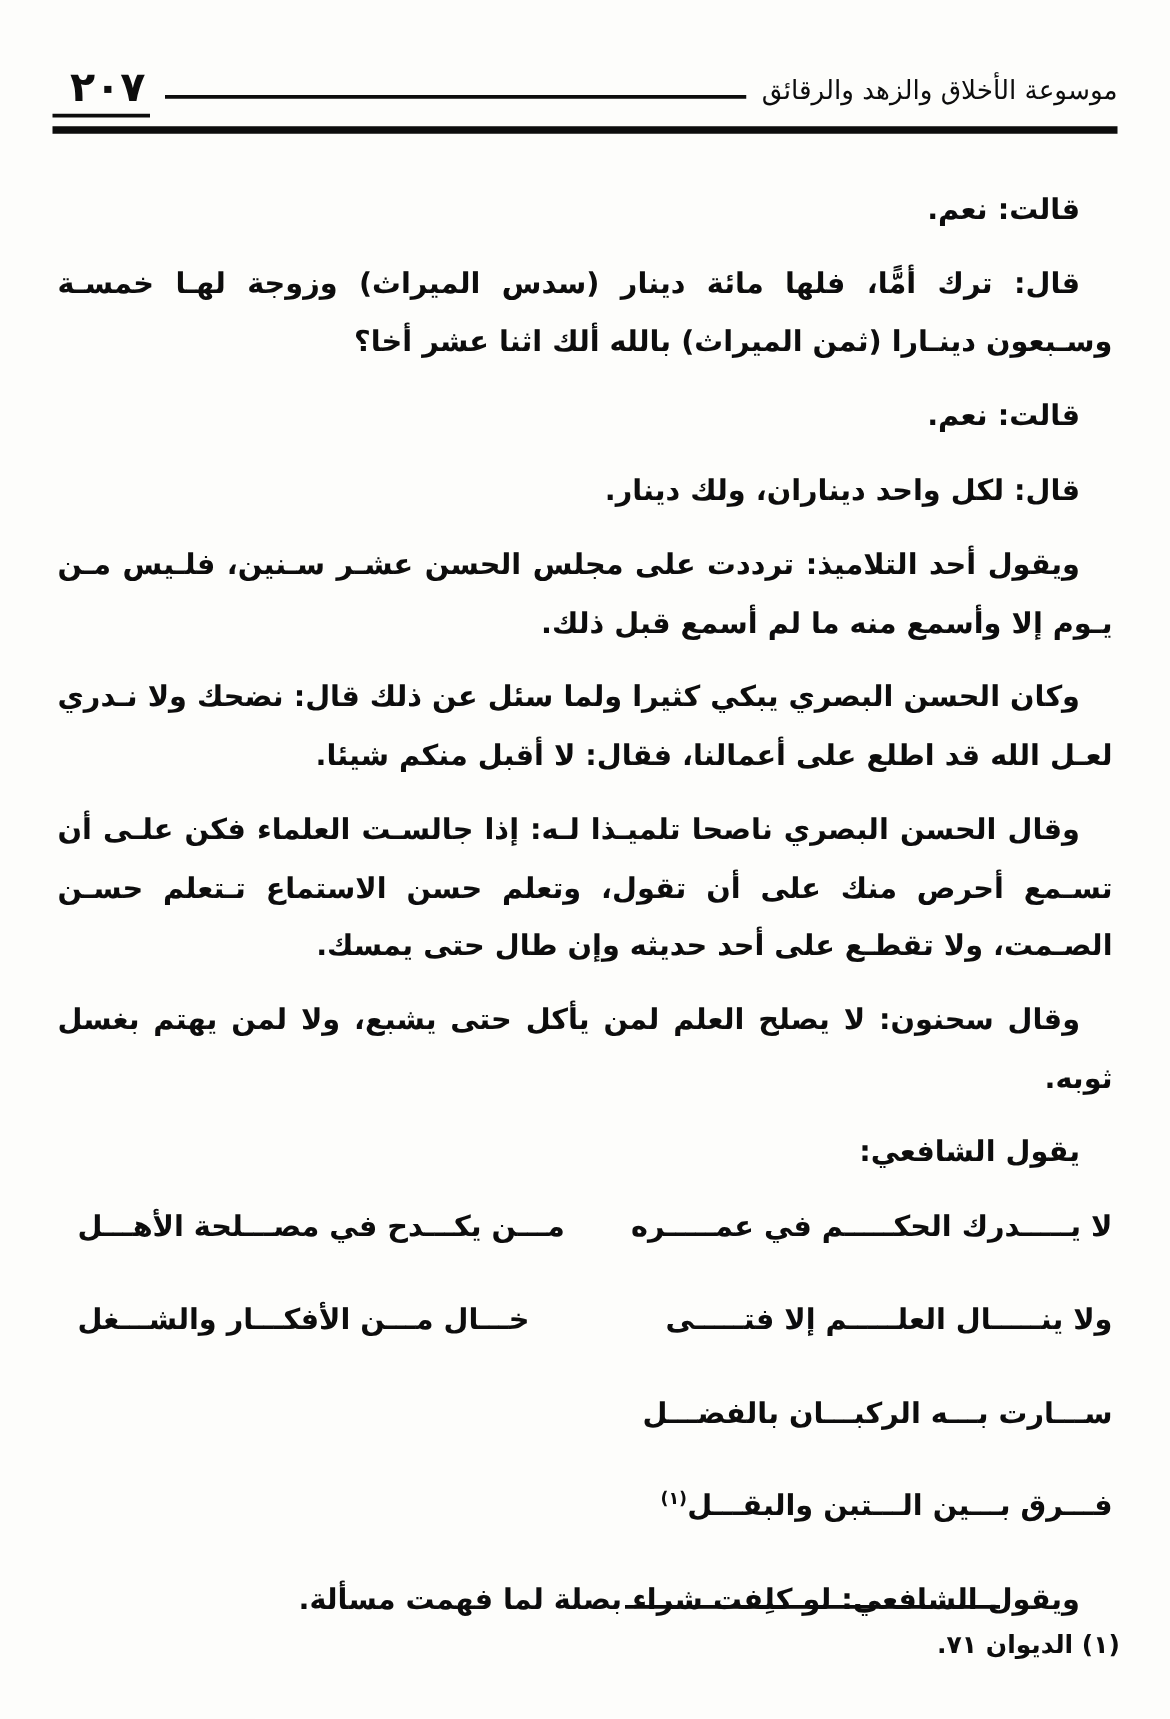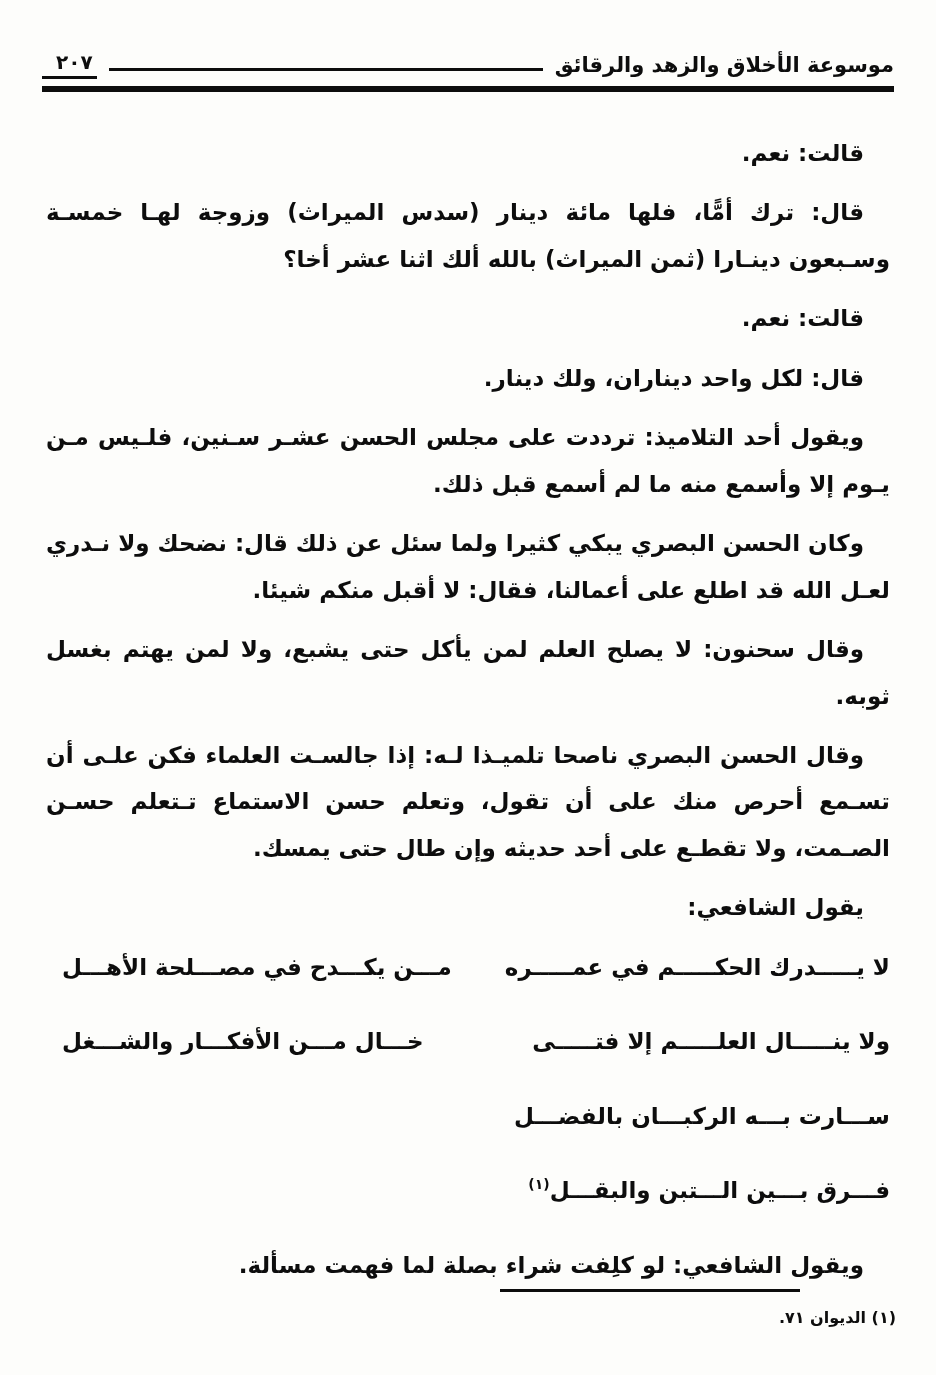"٢٠٧" .page-number { font-size: 20px -> 33px }
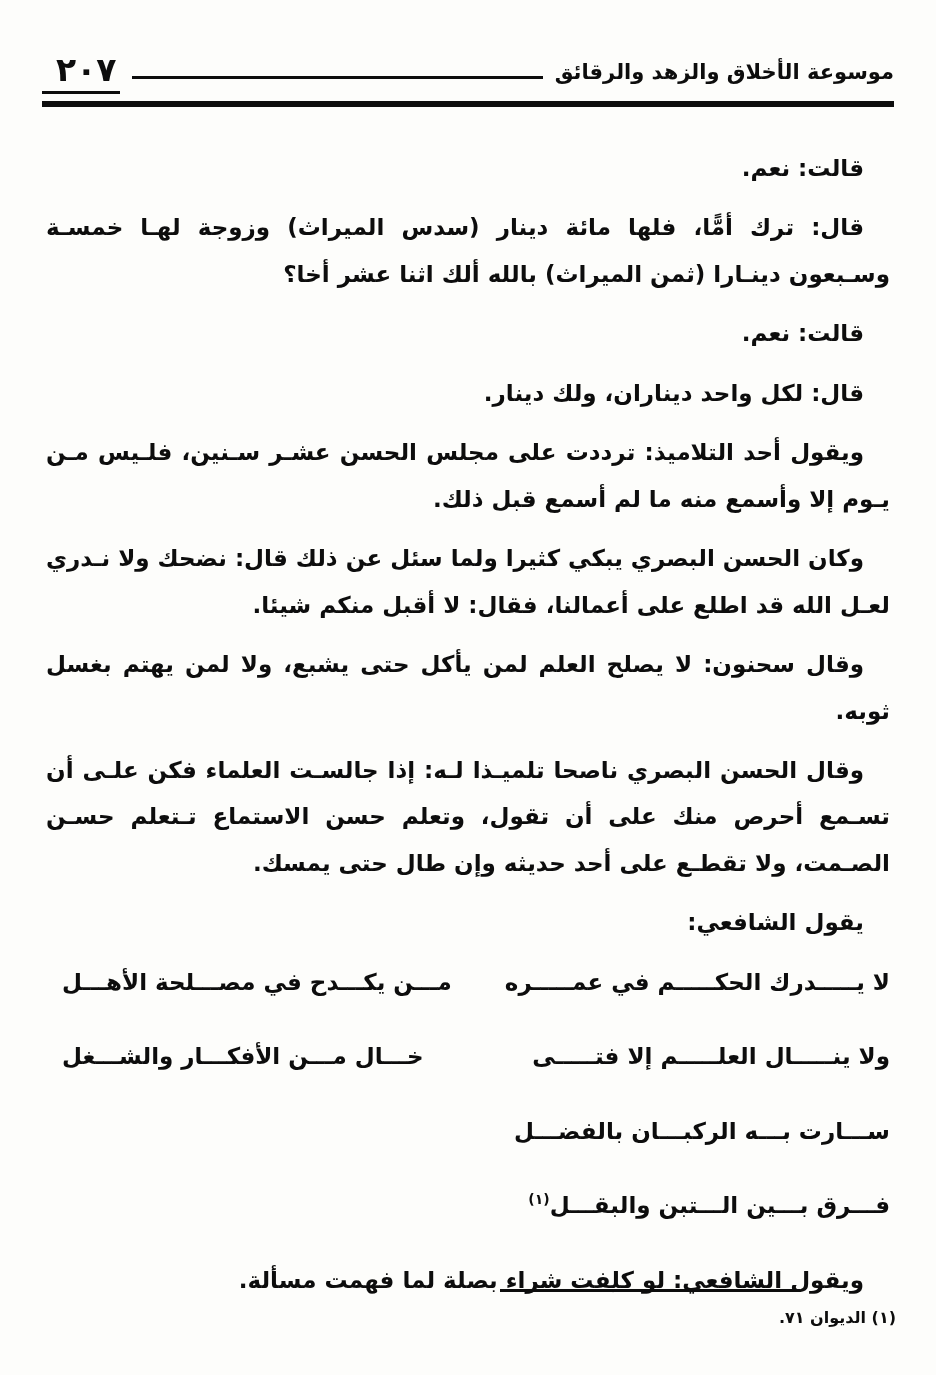"موسوعة الأخلاق والزهد والرقائق" .running-title { font-weight: bold -> normal }
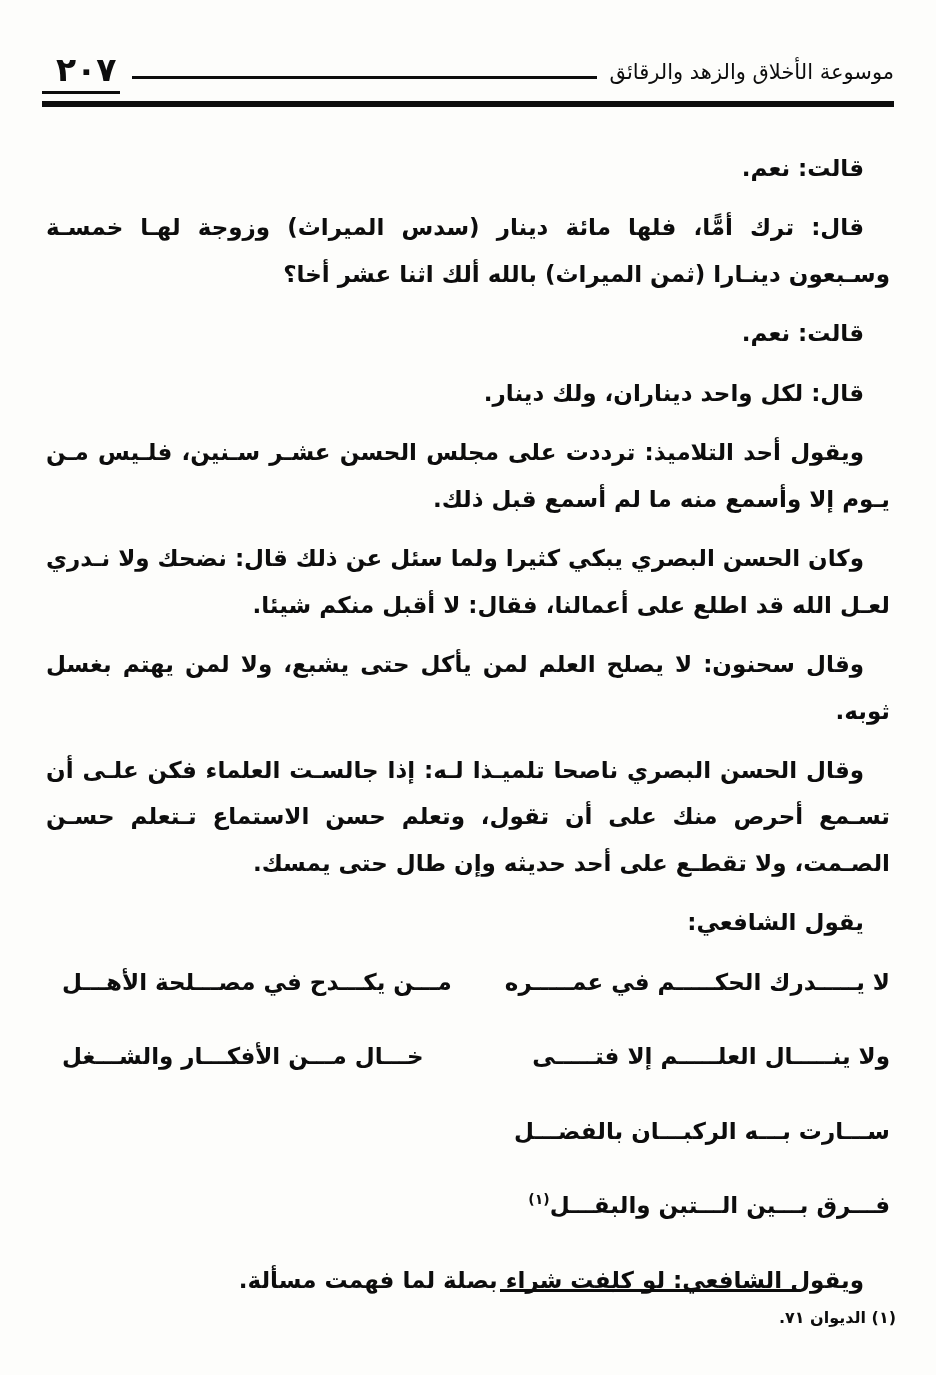"وقال سحنون: لا يصلح العلم" p.para { order: before "وقال الحسن البصري ناصحا تلميـذا" -> after "وقال الحسن البصري ناصحا تلميـذا" }
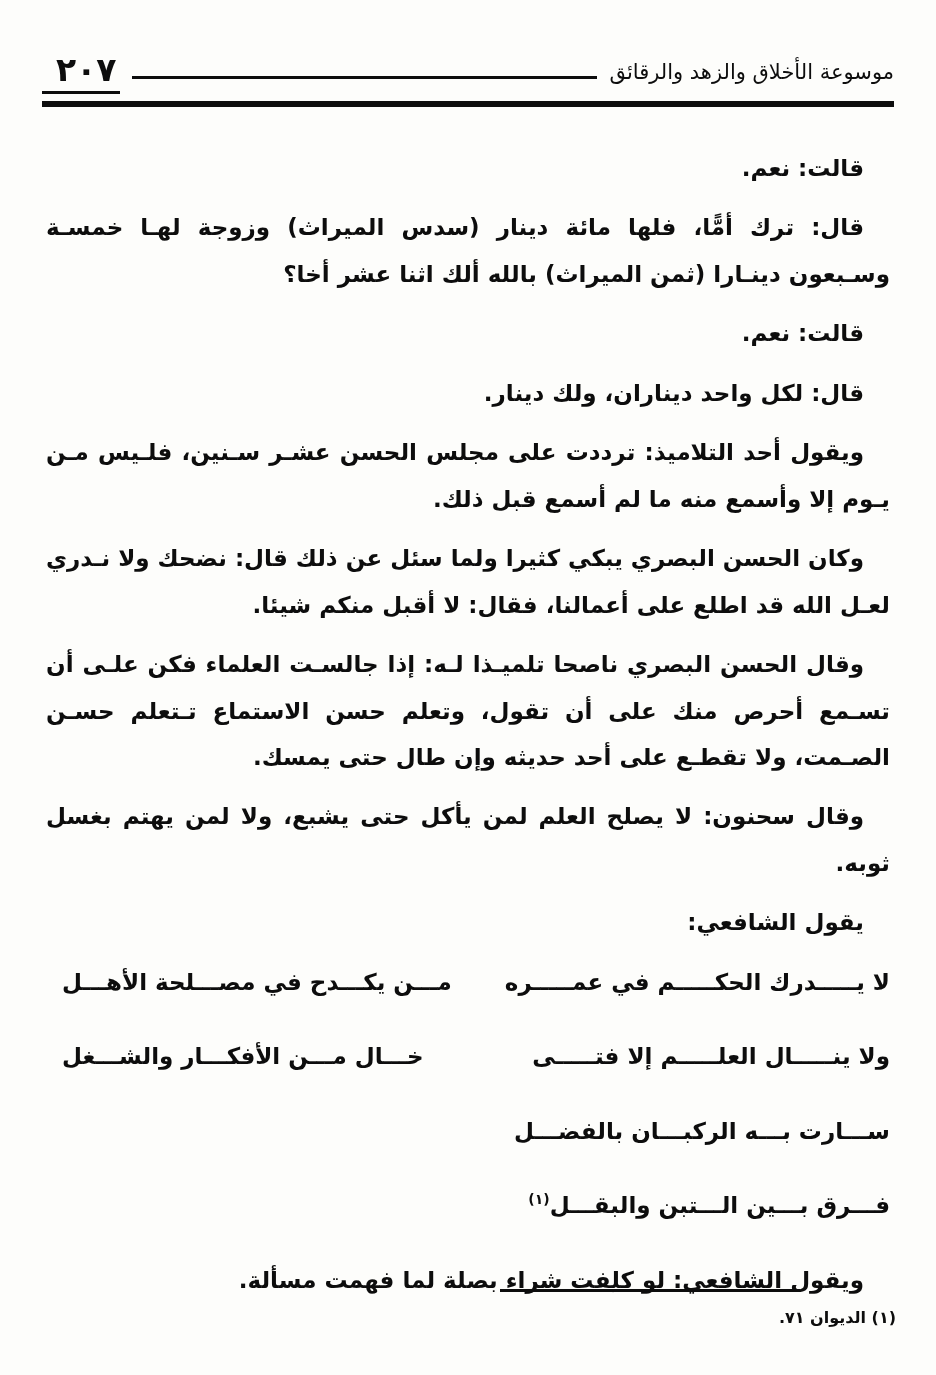"(١) الديوان ٧١." .footnote-text { font-size: 16px -> 20px }
